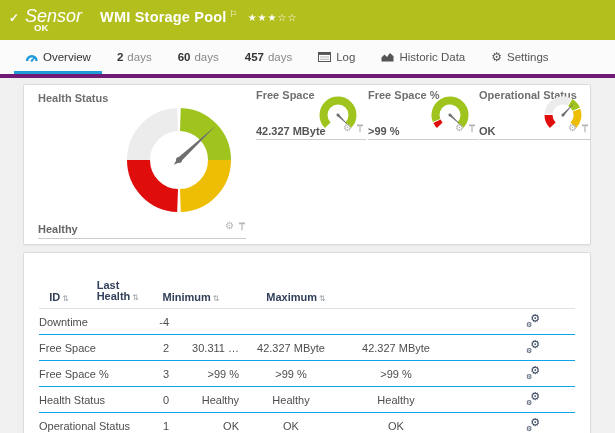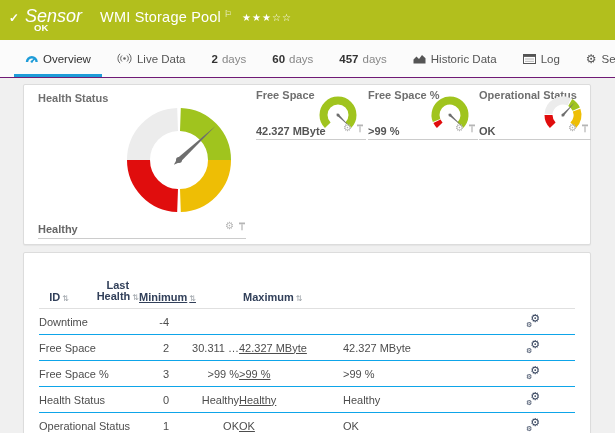"WMI Storage Pool" .h-title { font-weight: normal -> bold }
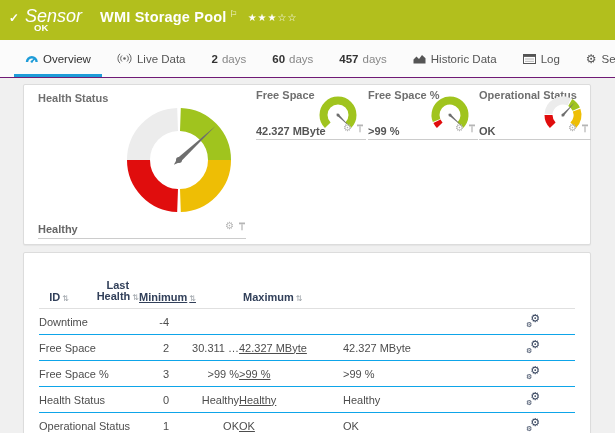"Overview" .tabs { border-bottom: 1px solid #701a75 -> 4px solid #701a75 }
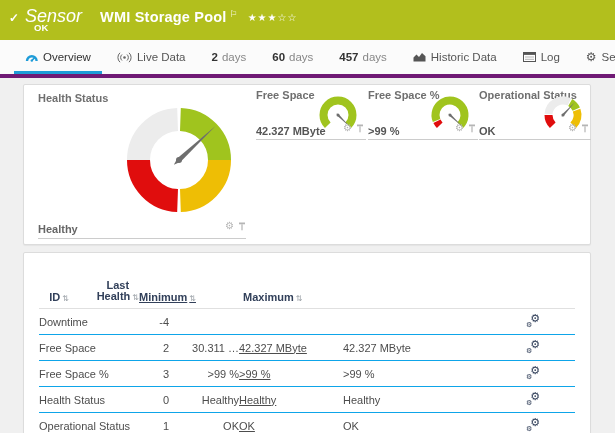"Live Data" div.tab { html: <div> <span> <svg> <circle></circle> <path></path> <path></path> <path></path> <path></path> </svg> </span> <span>Live Data</span> </div> -> none }
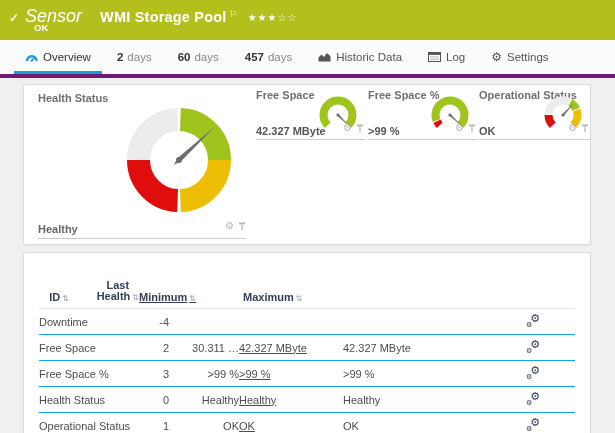"Historic Data" div.tab { order: before "Log" -> after "Log" }
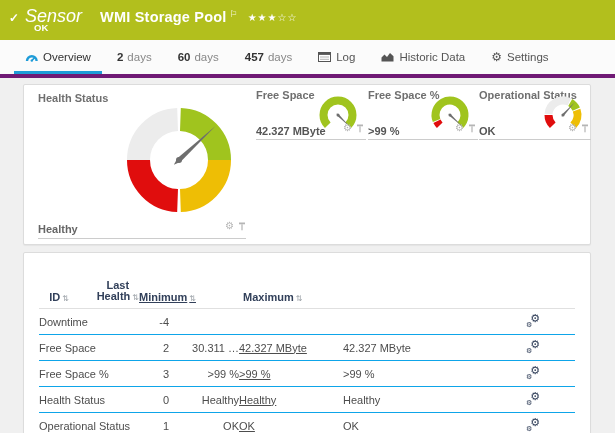"Last" .twolines { text-align: center -> left }
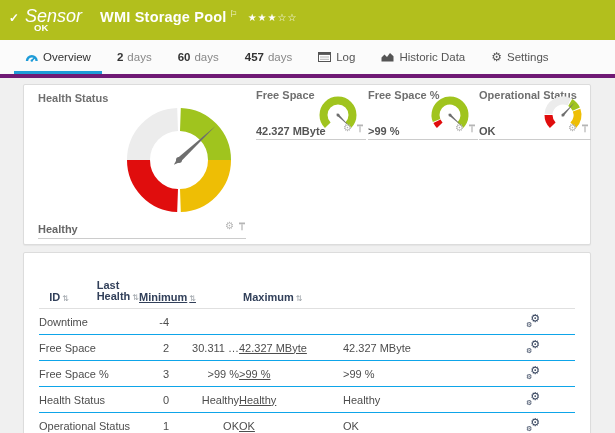"Minimum ⇅" .c-min { text-align: left -> center; text-decoration: underline -> none }
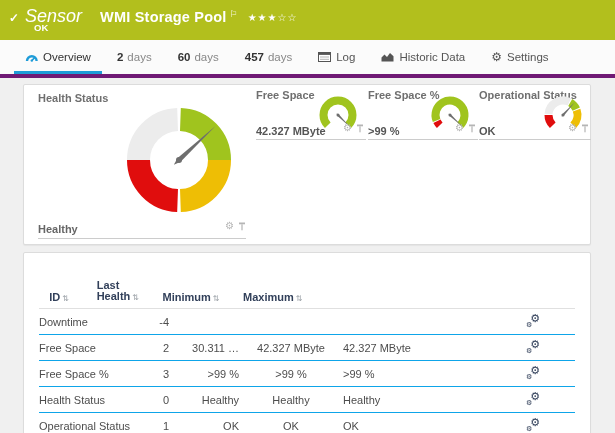"Maximum ⇅" .c-max { text-align: left -> center }
